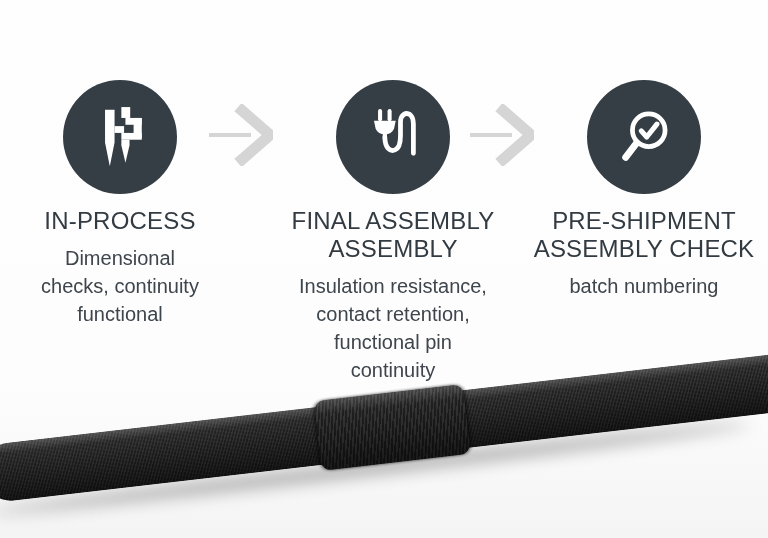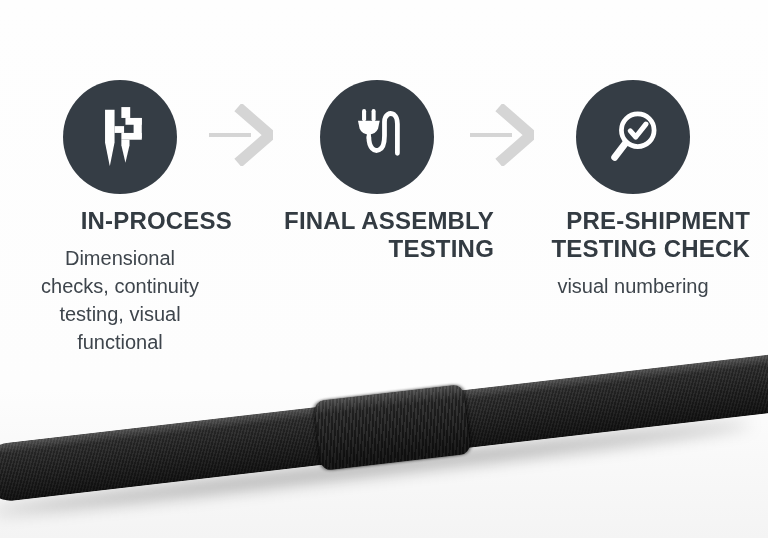"IN-PROCESS" .step-title { font-weight: 700 -> 400; text-align: right -> none }
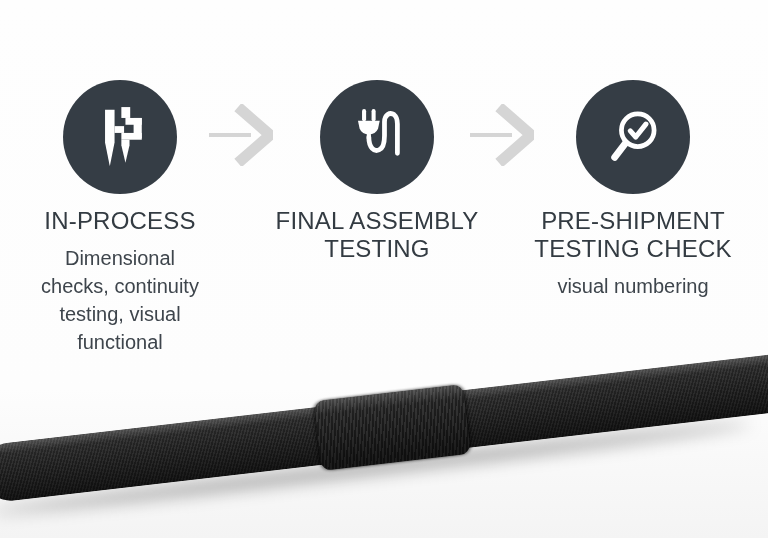"FINAL ASSEMBLY" .step.s2 { left: 260px -> 276px }
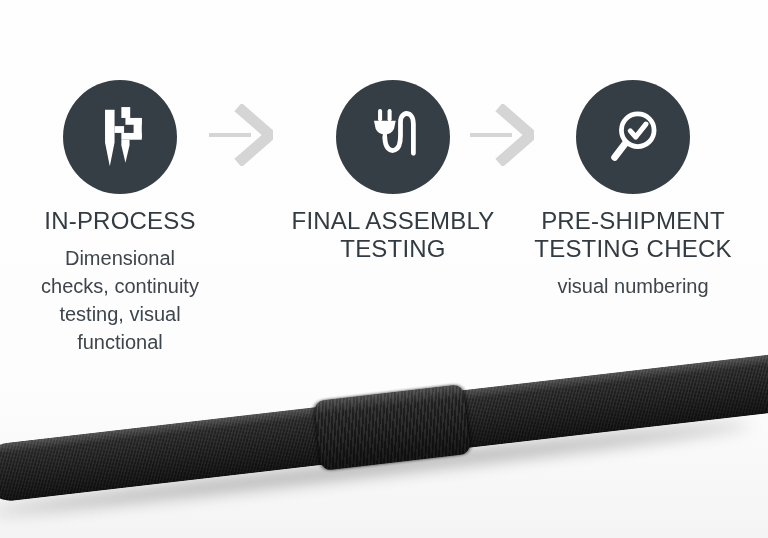"PRE-SHIPMENT" .step.s3 { left: 516px -> 527px }
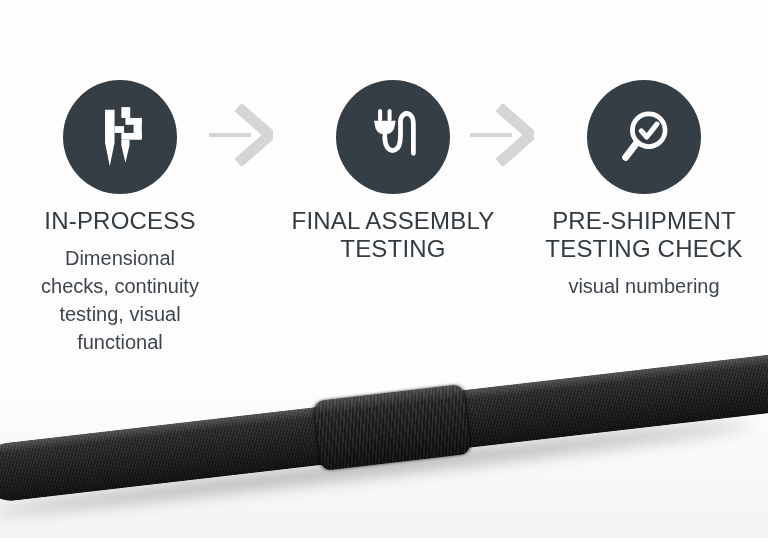"TESTING" span { text: TESTING -> ASSEMBLY }
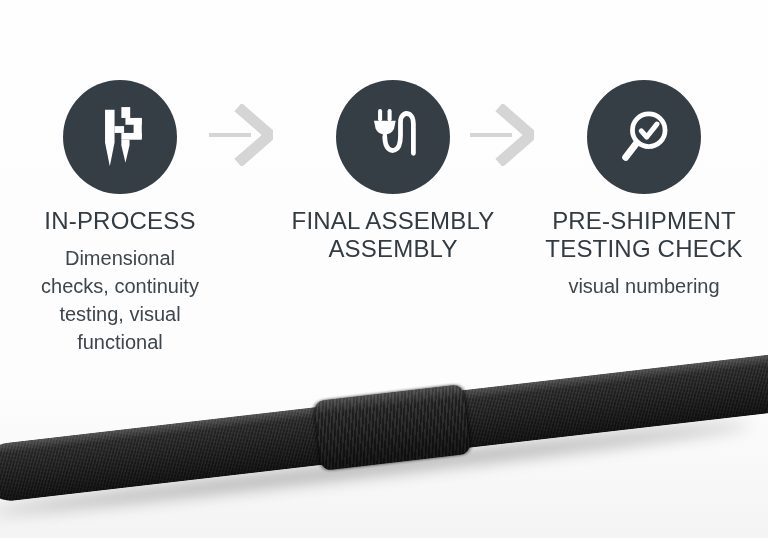"TESTING CHECK" span { text: TESTING -> ASSEMBLY }
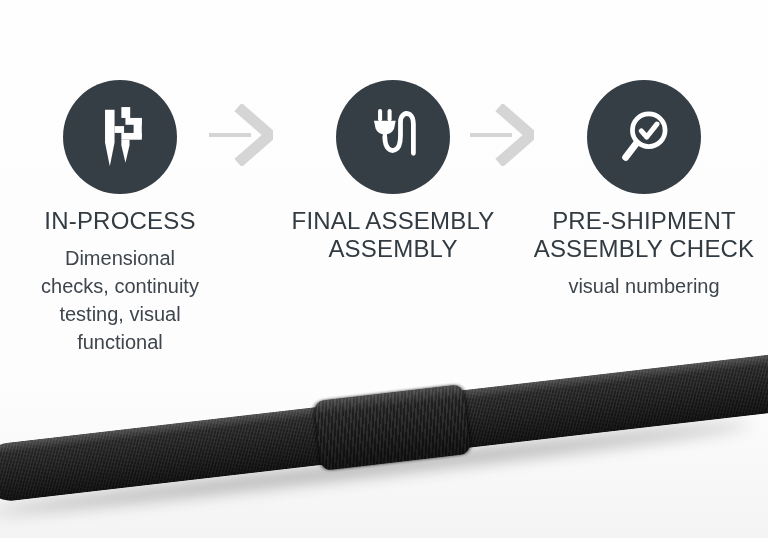"Insulation resistance," div.step-desc { html: none -> <div> <div>Insulation resistance,</div> <div>contact retention,</div> <div>functional pin</div> <div>continuity</div> </div> }
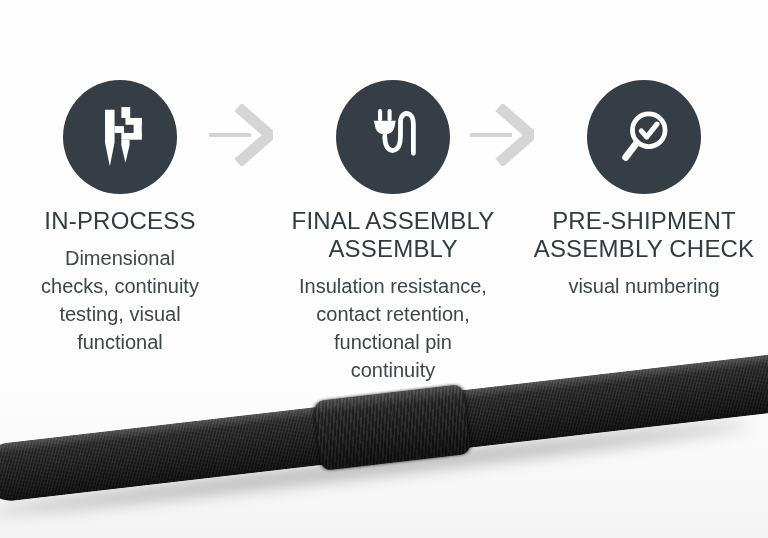"visual numbering" div { text: visual -> batch }
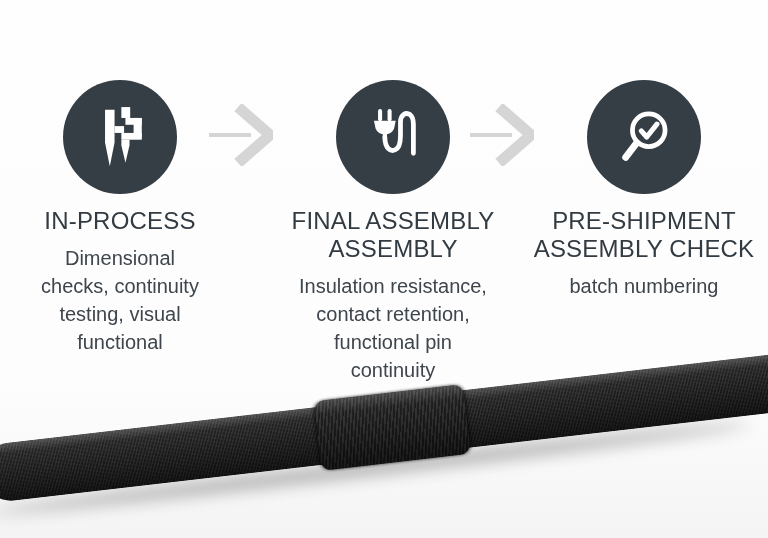"testing, visual" div { html: <div>testing, visual</div> -> none }
